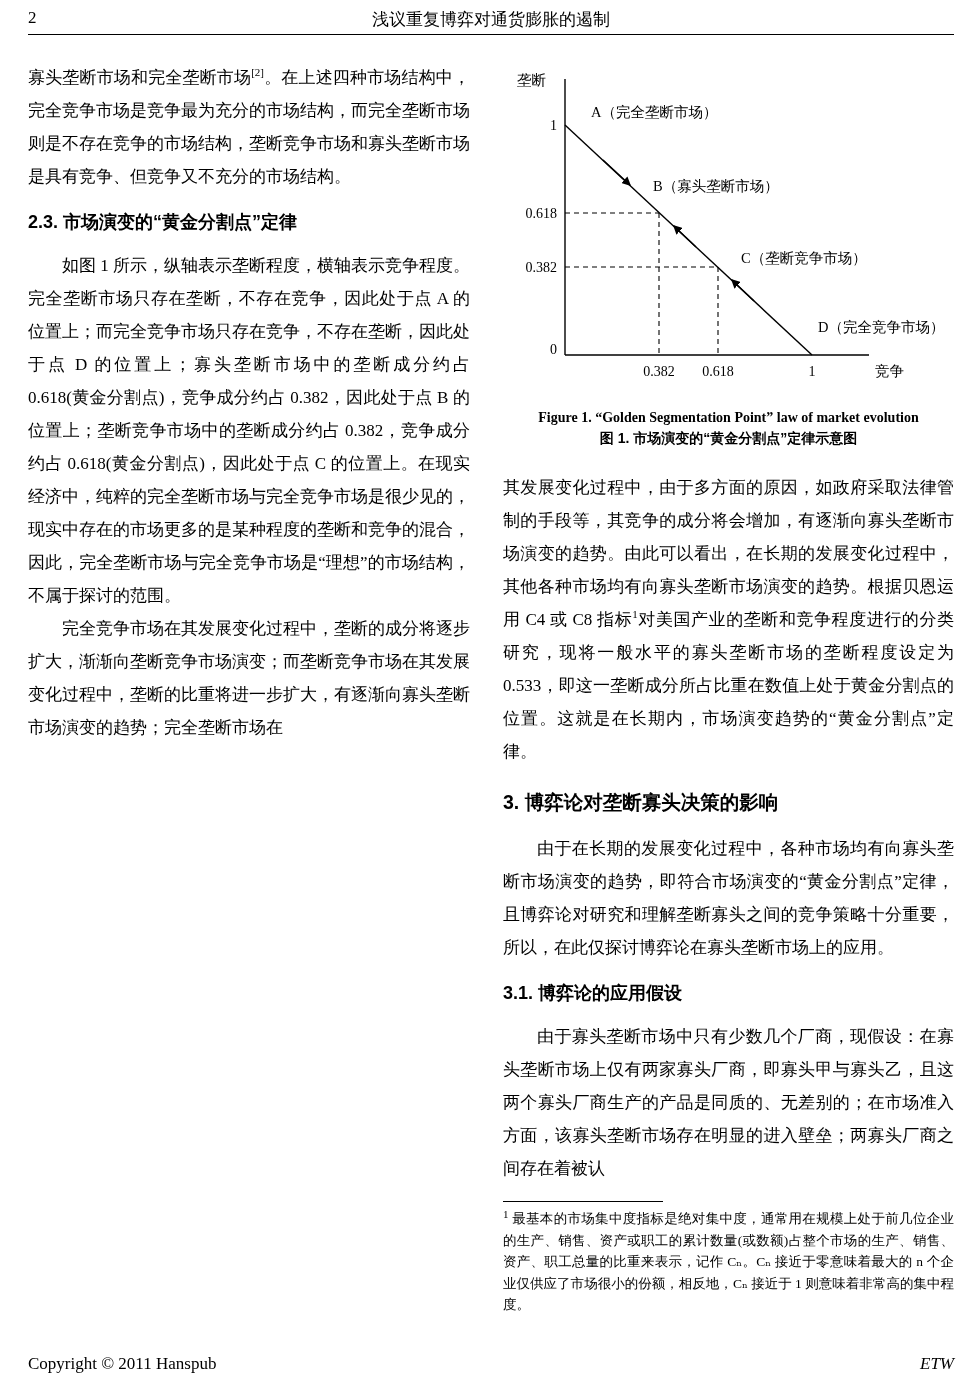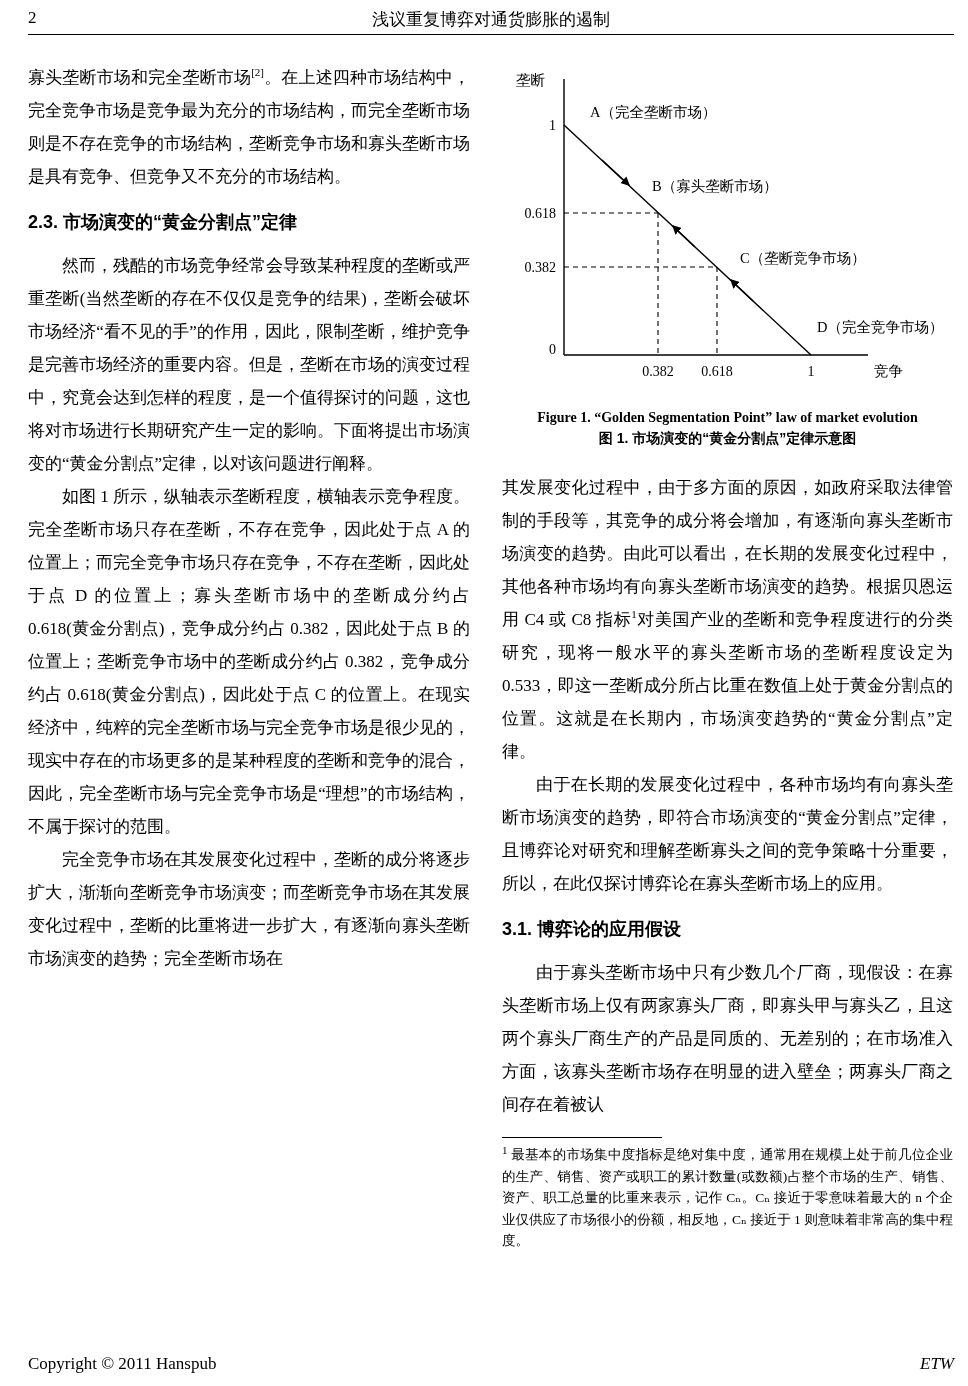"寡头垄断市场和完全垄断市场[2]。在上述四种市场结构中，完全竞争市场是竞争最为充" .columns { justify-content: none -> space-between }
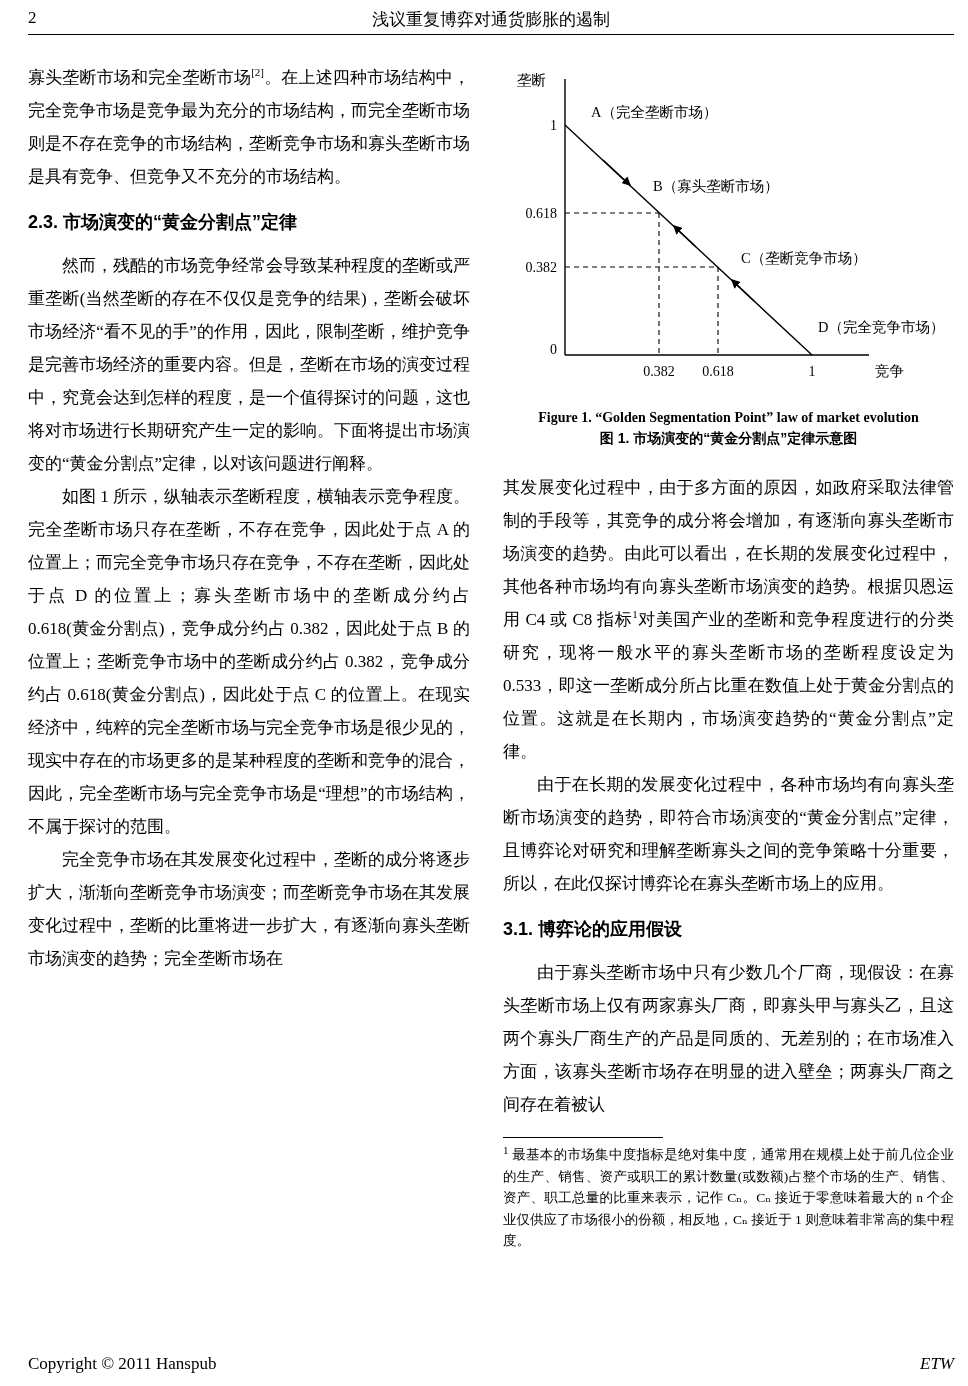"然而，残酷的市场竞争经常会导致某种程度的垄断或严重垄断(当然垄断的存在不仅仅是竞" p.indent { html: <p>然而，残酷的市场竞争经常会导致某种程度的垄断或严重垄断(当然垄断的存在不仅仅是竞争的结果)，垄断会破坏市场经济“看不见的手”的作用，因此，限制垄断，维护竞争是完善市场经济的重要内容。但是，垄断在市场的演变过程中，究竟会达到怎样的程度，是一个值得探讨的问题，这也将对市场进行长期研究产生一定的影响。下面将提出市场演变的“黄金分割点”定律，以对该问题进行阐释。</p> -> none }
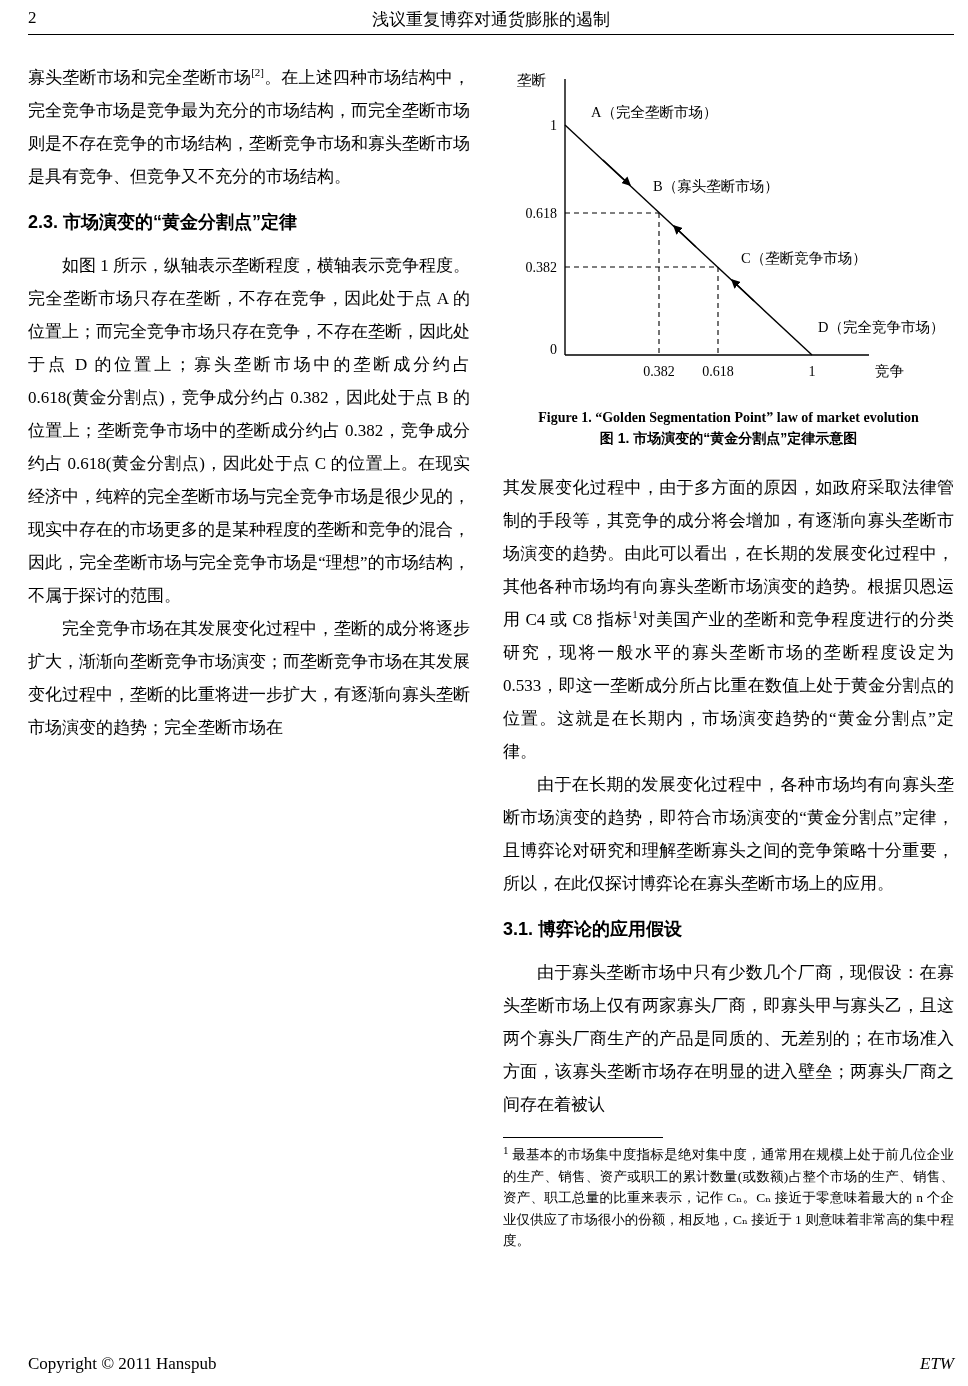"3. 博弈论对垄断寡头决策的影响" h2.main { html: none -> <h2>3. 博弈论对垄断寡头决策的影响</h2> }
